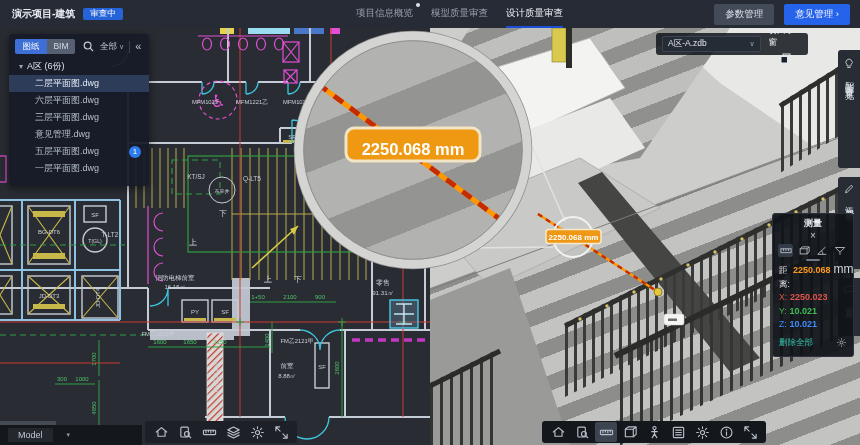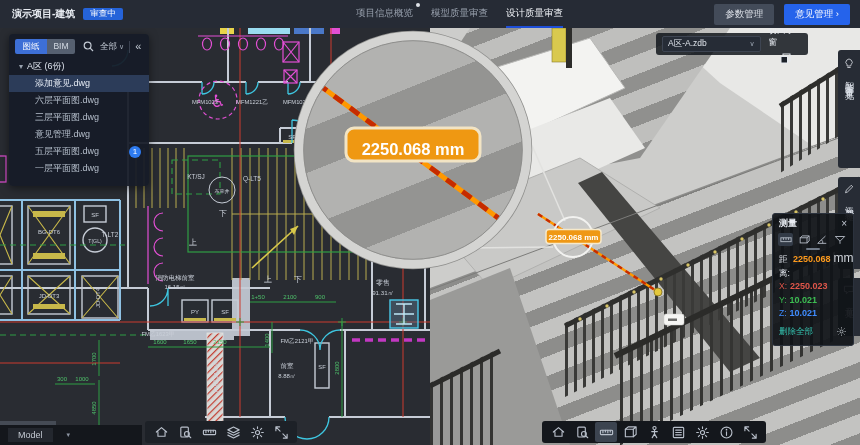"添加意见.dwg" div.fp-item { text: 添加意见.dwg -> 二层平面图.dwg }
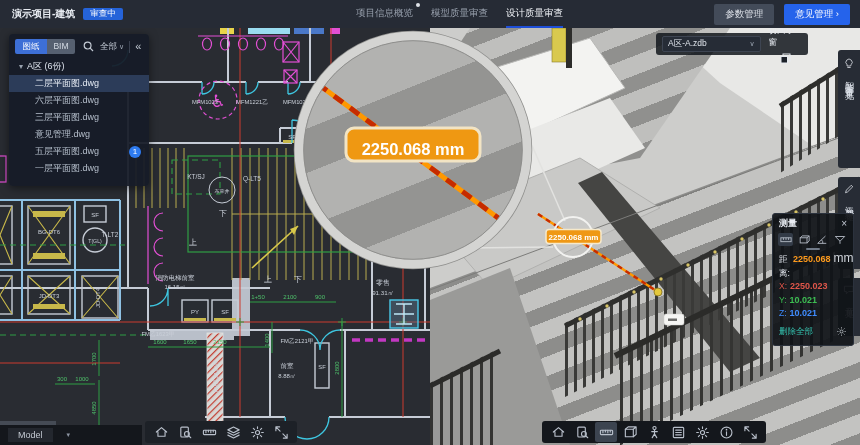"测量" .mp-head { flex-direction: none -> column }
